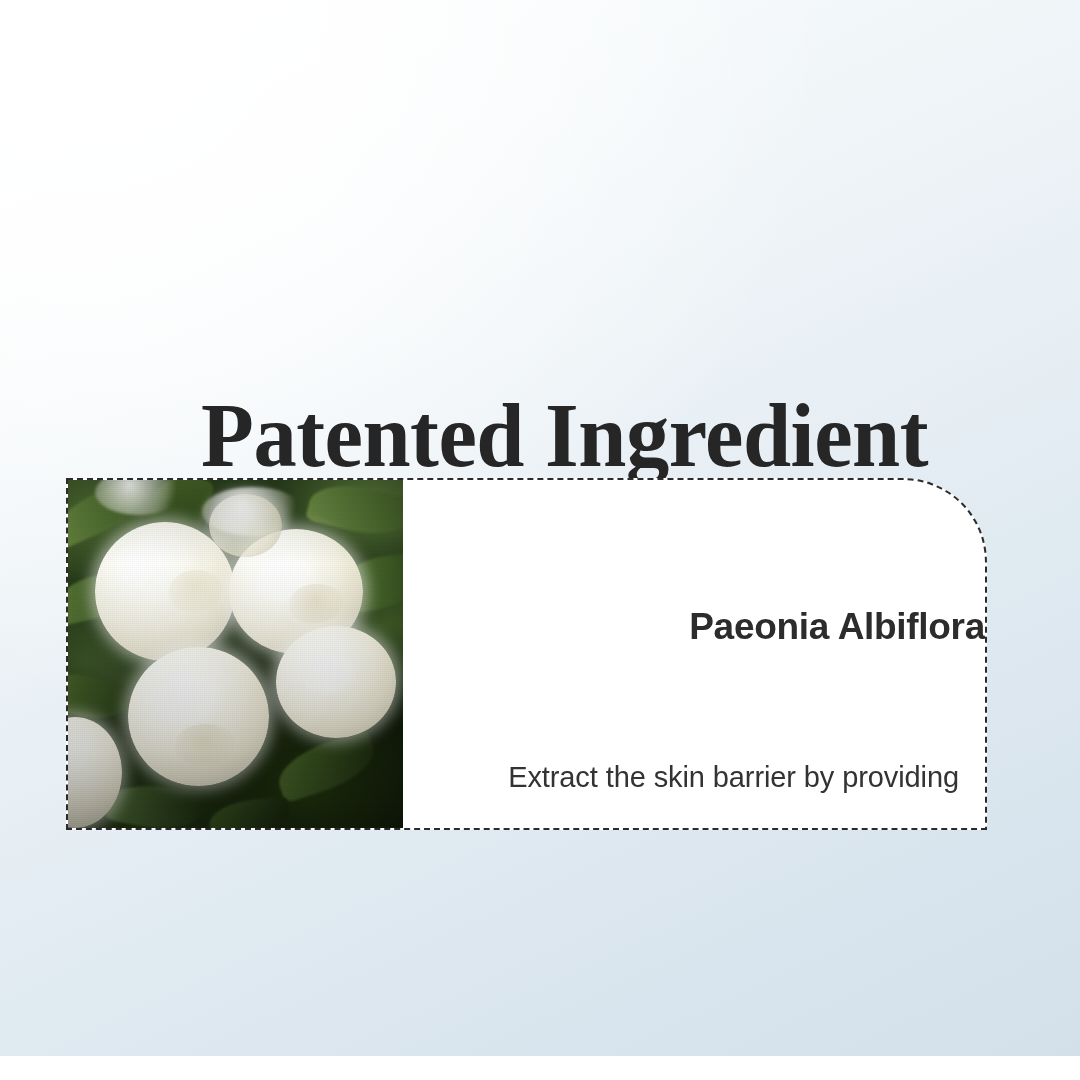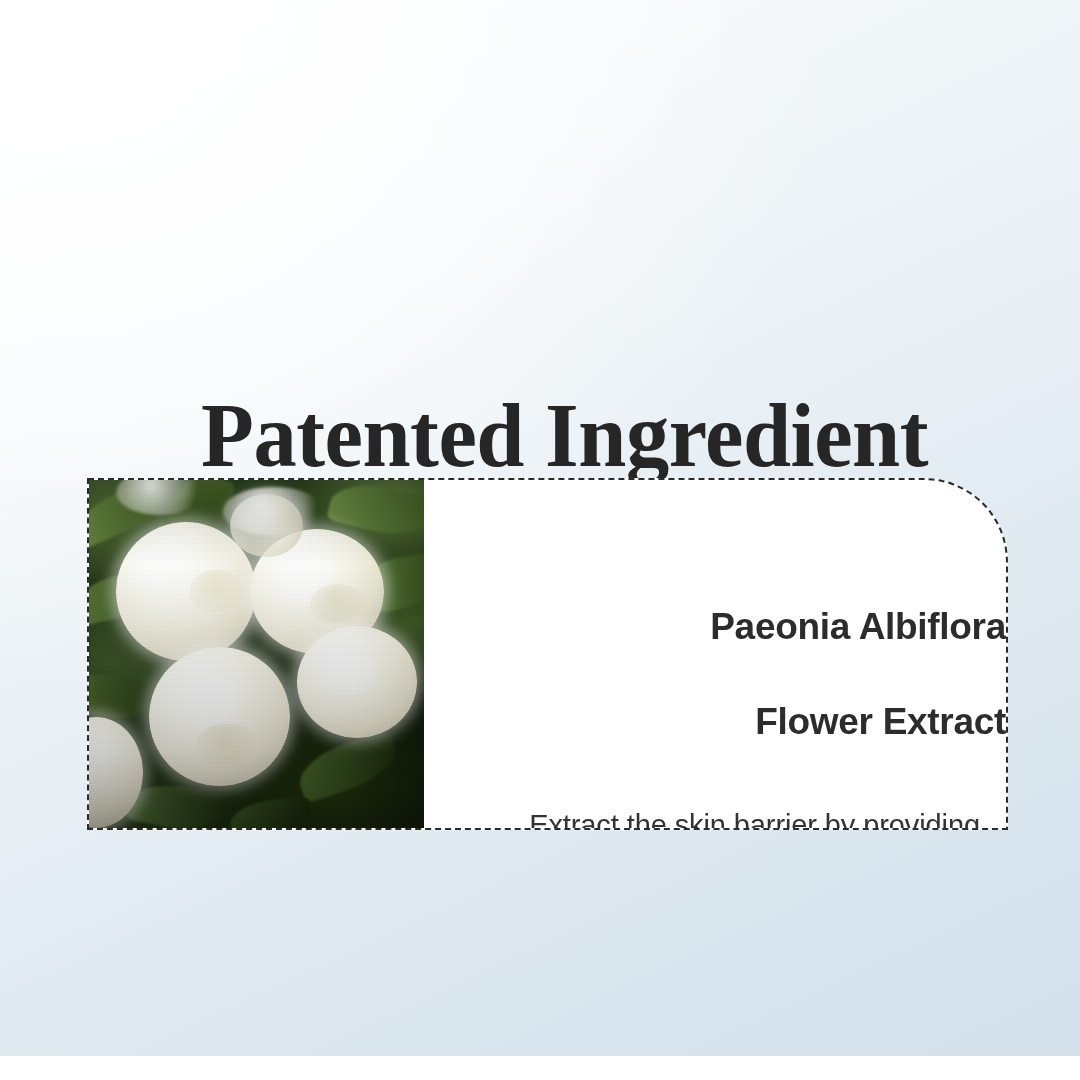"Paeonia Albiflora" #ingredient-card { left: 87px -> 66px }
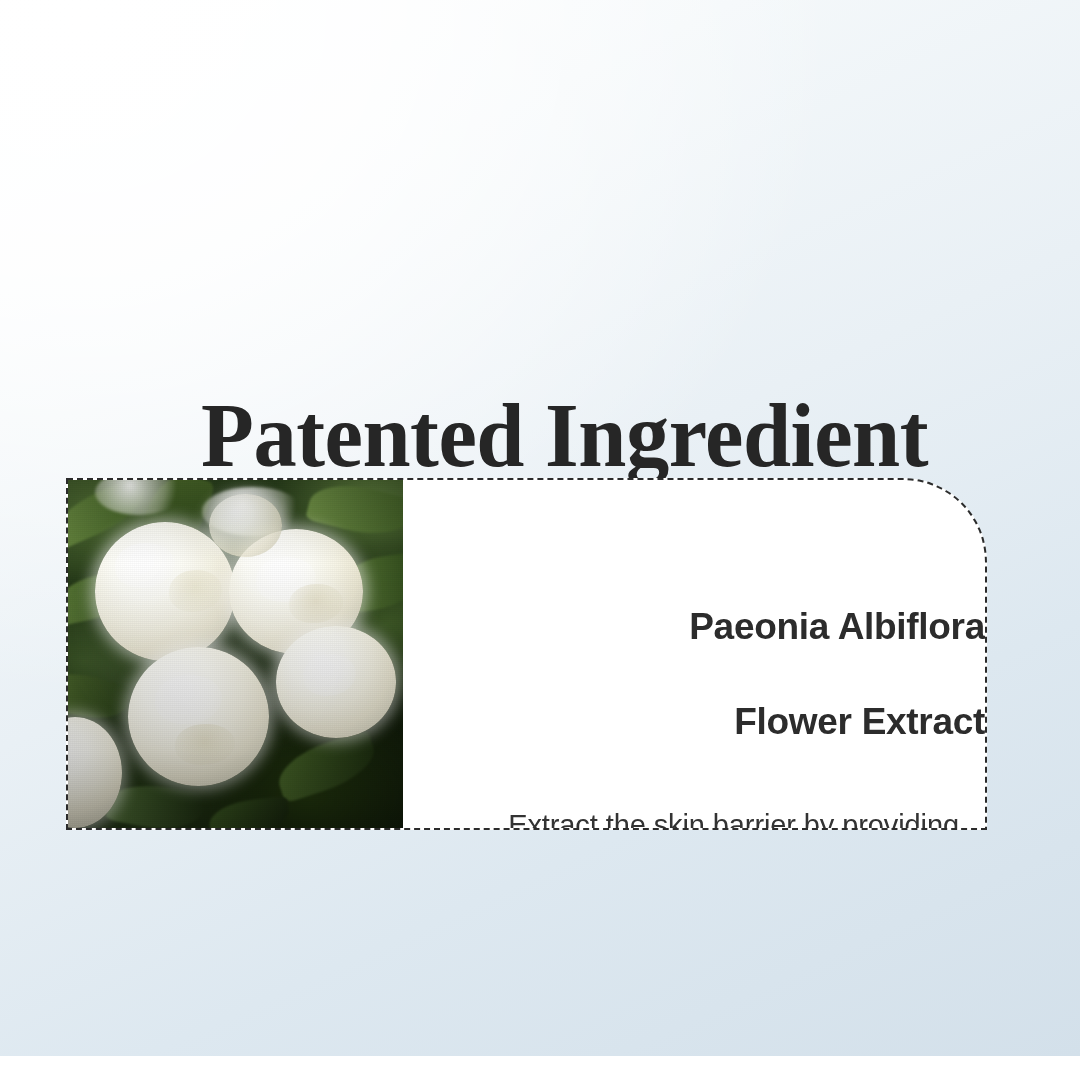"Flower Extract" span { html: <span>Flower Extract</span> -> none }
